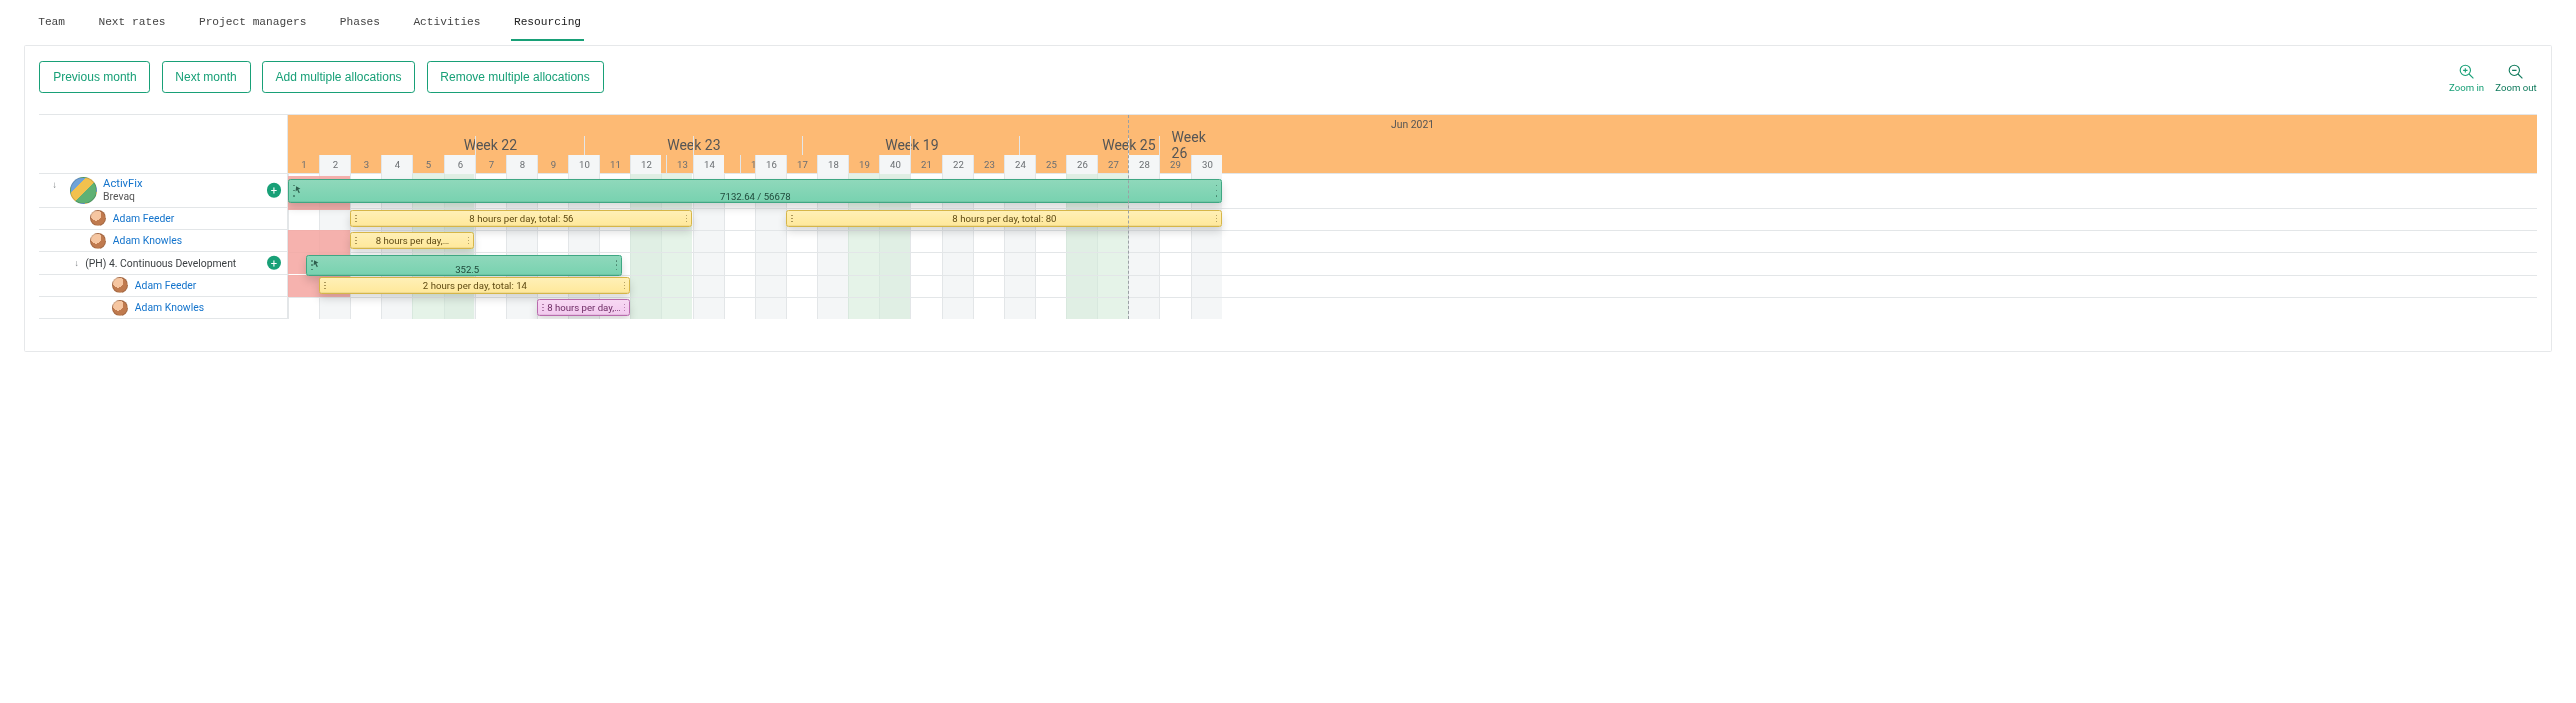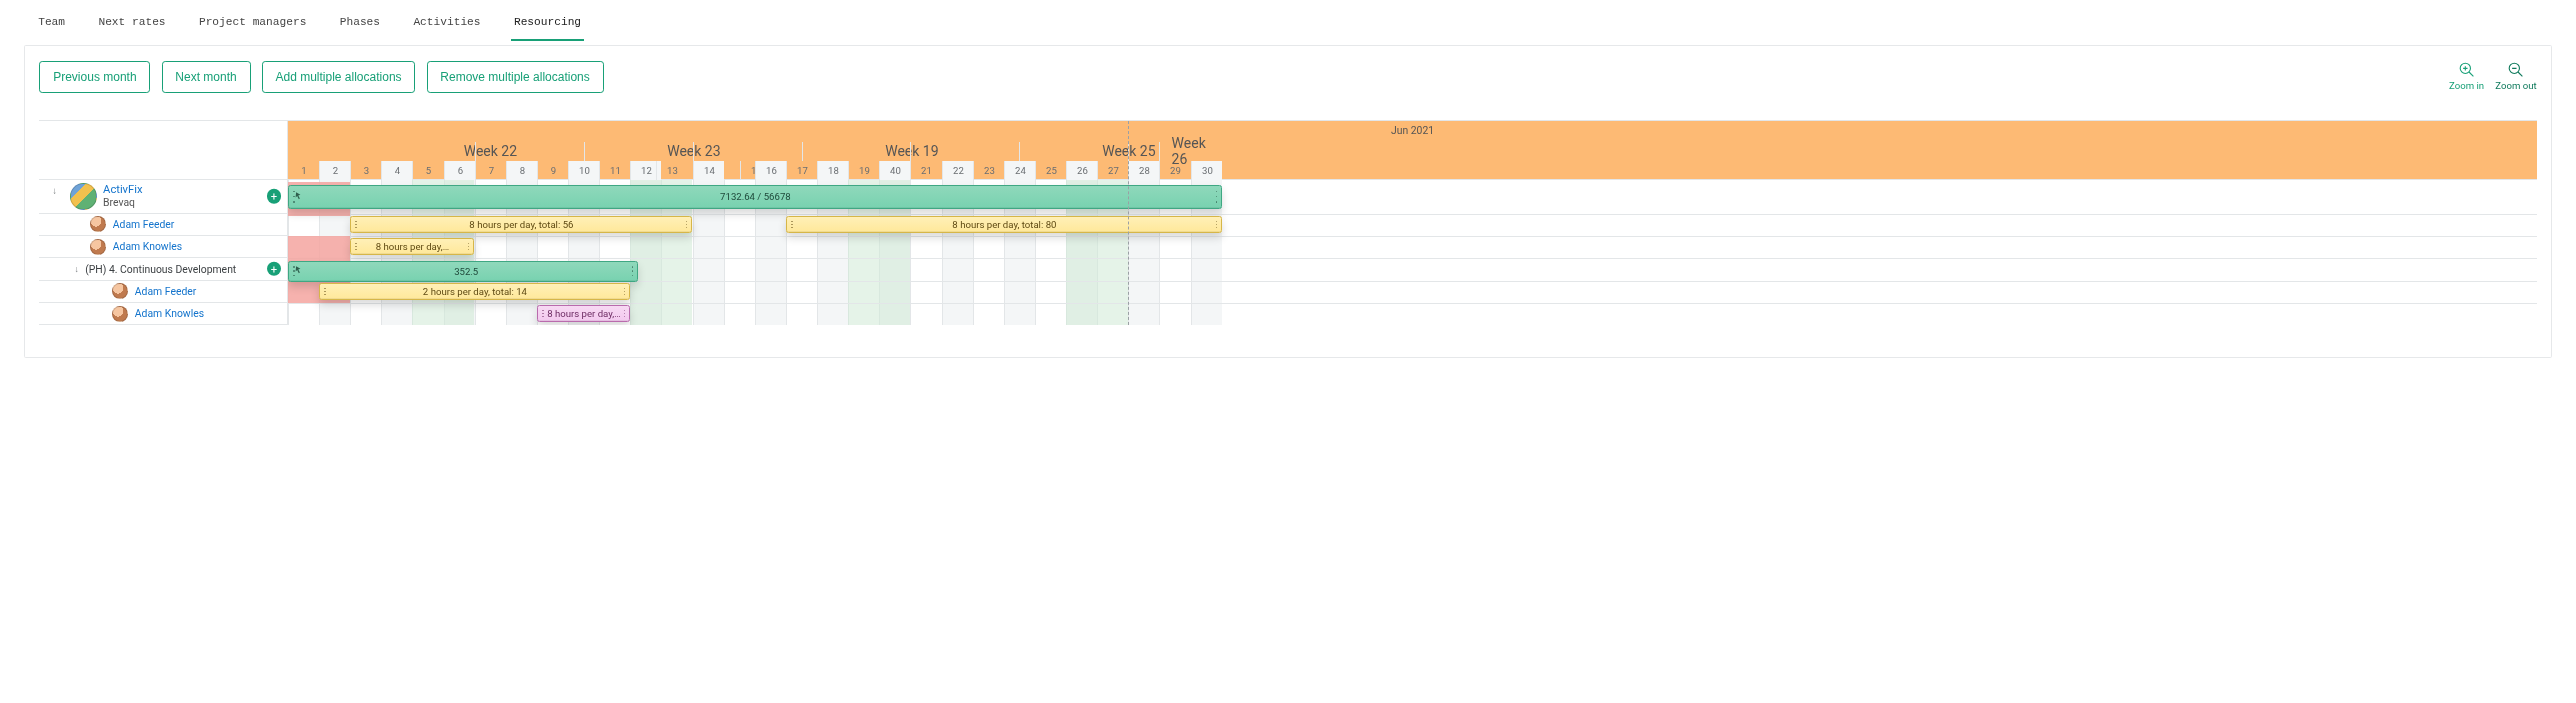"Previous month" .toolbar { align-items: flex-start -> flex-end; margin-bottom: 27px -> 21px }
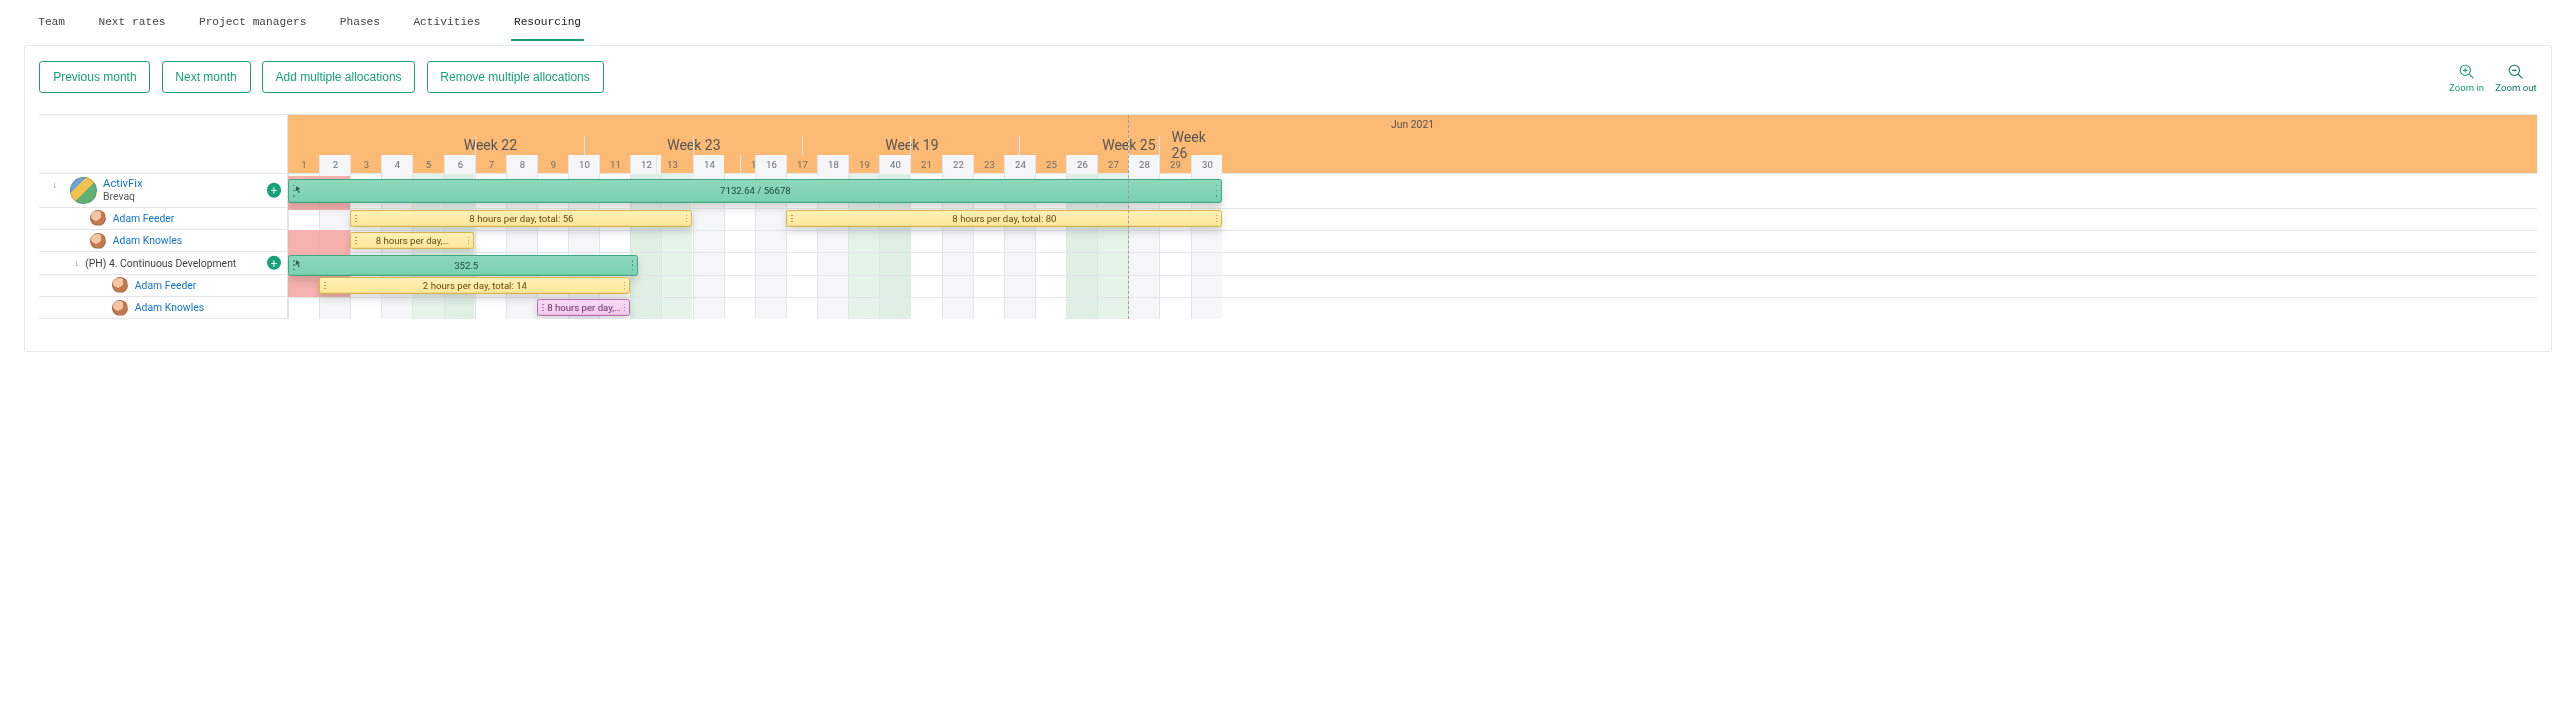"13" div.day-cell { left: 368px -> 378px }
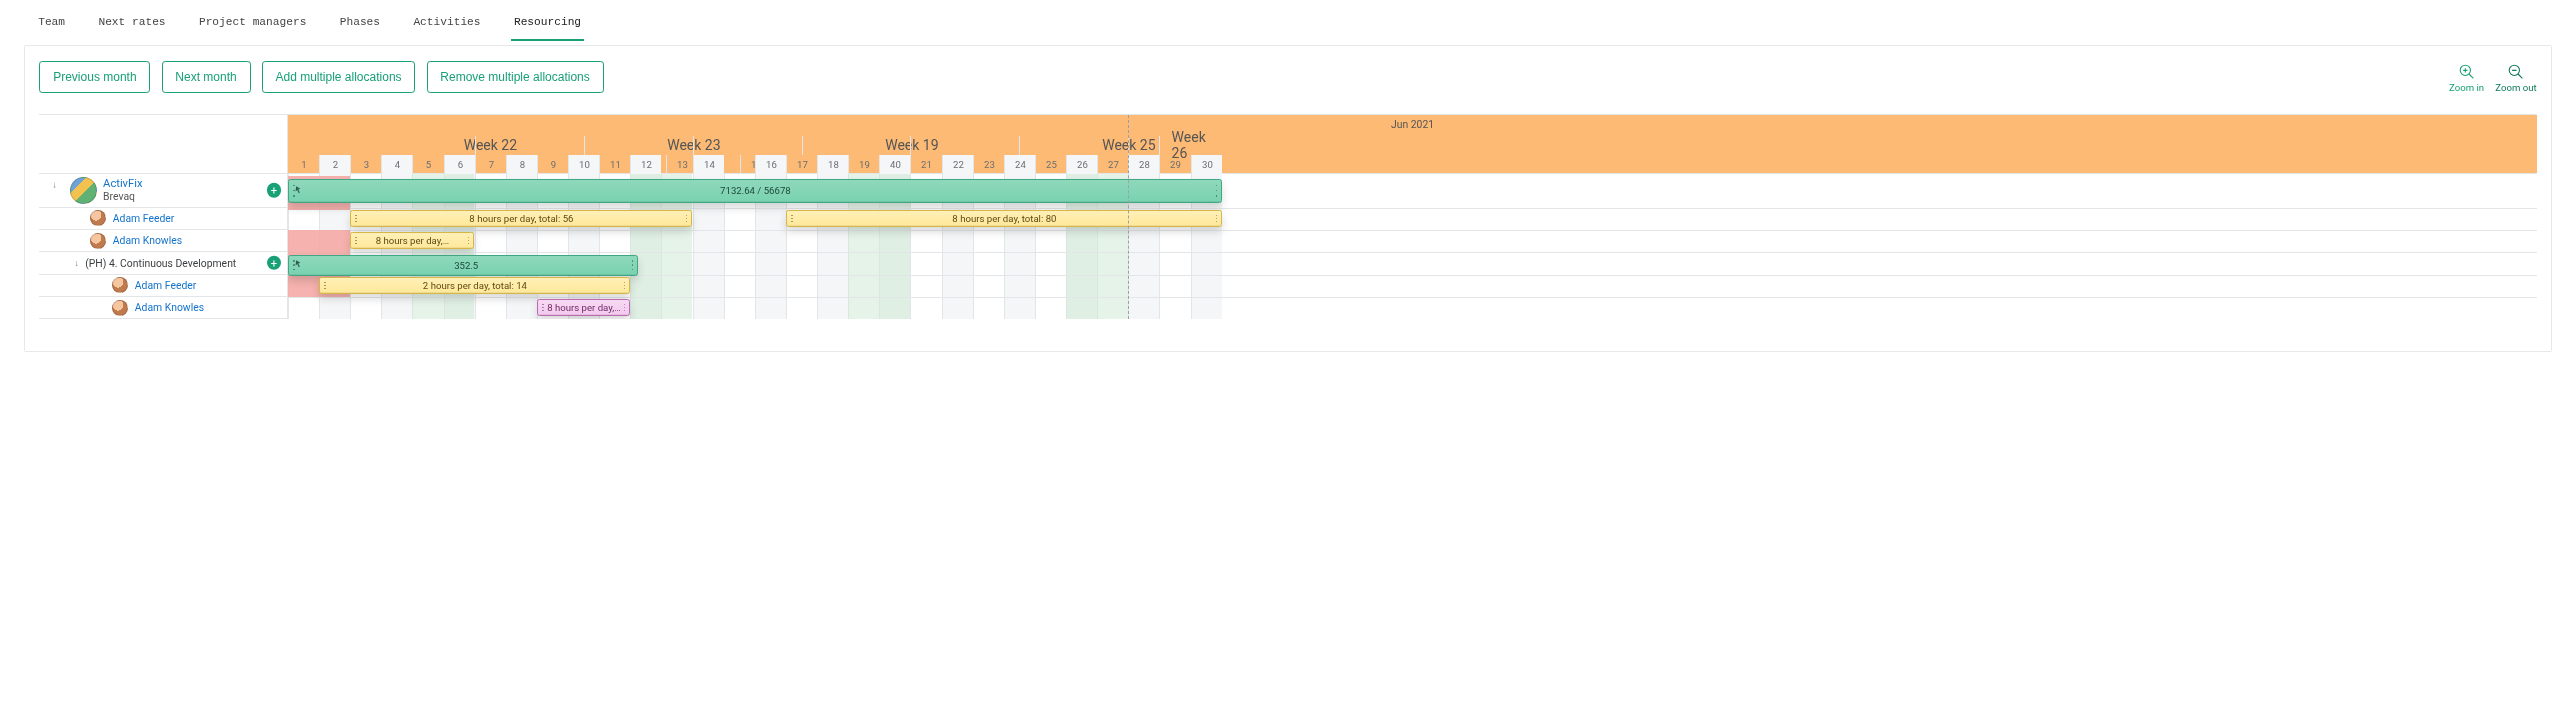"7132.64 / 56678" .bar.green { align-items: none -> flex-end }
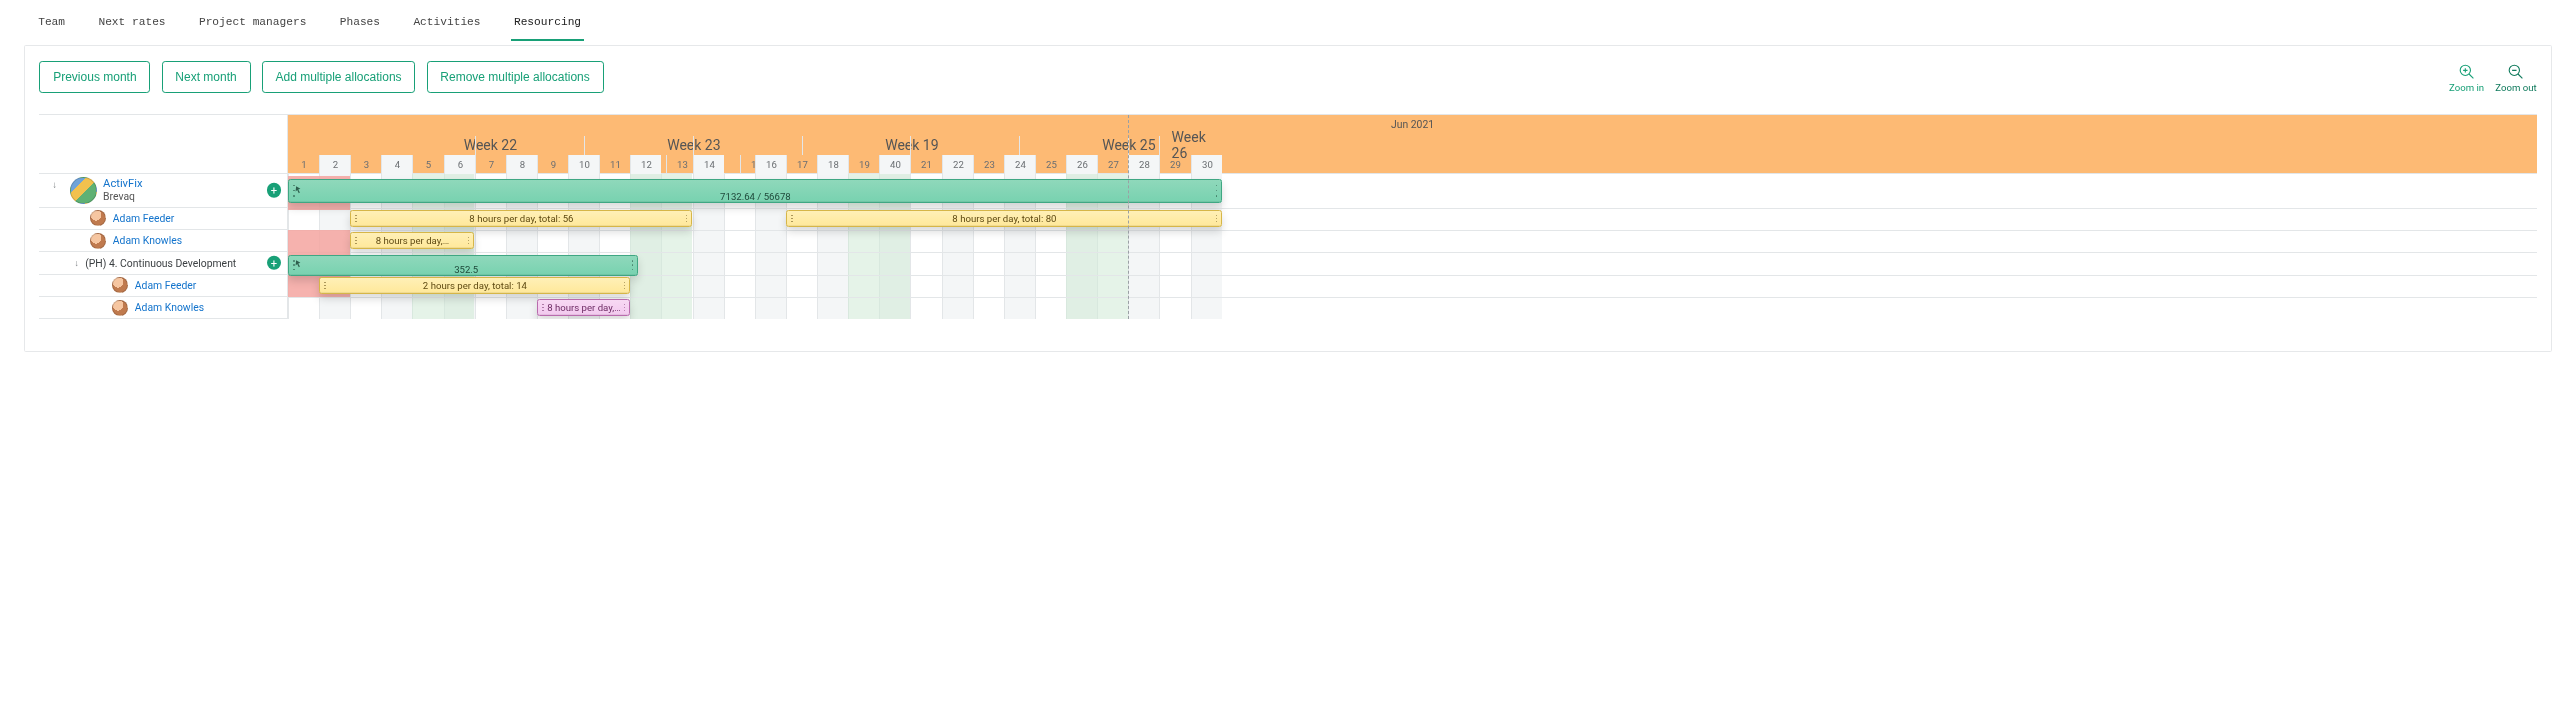"352.5" div.bar { left: 0px -> 18px; width: 350px -> 316px }
